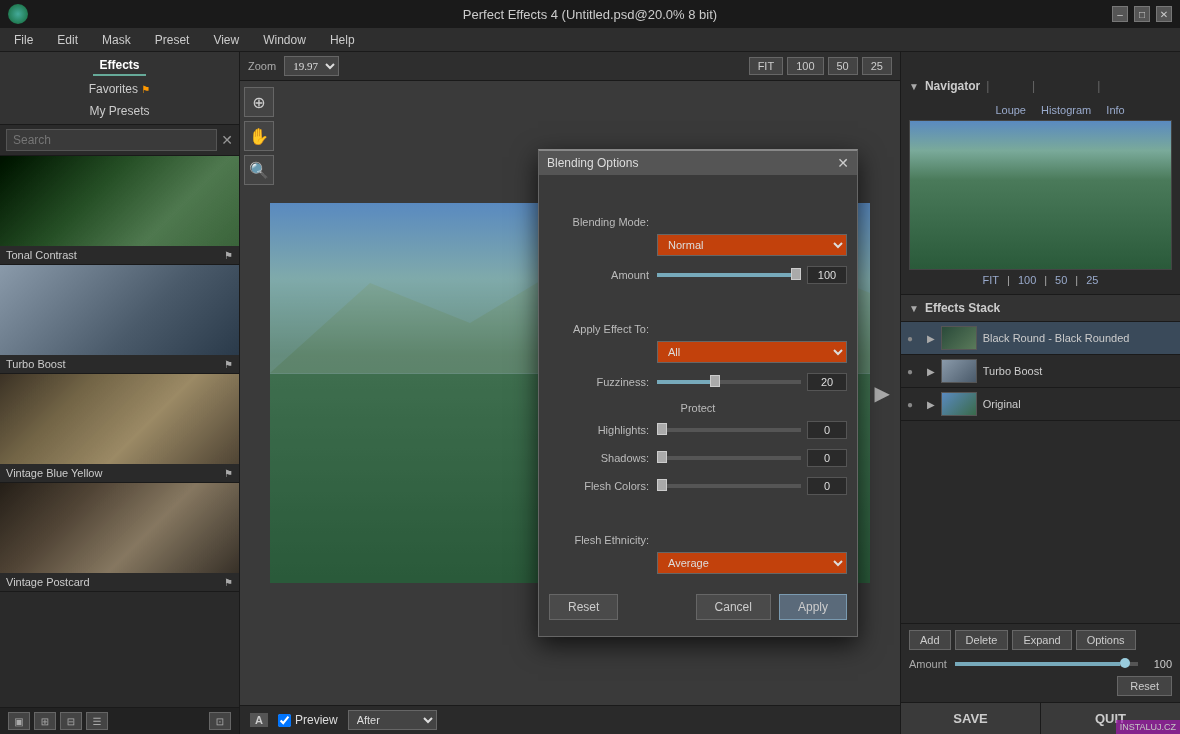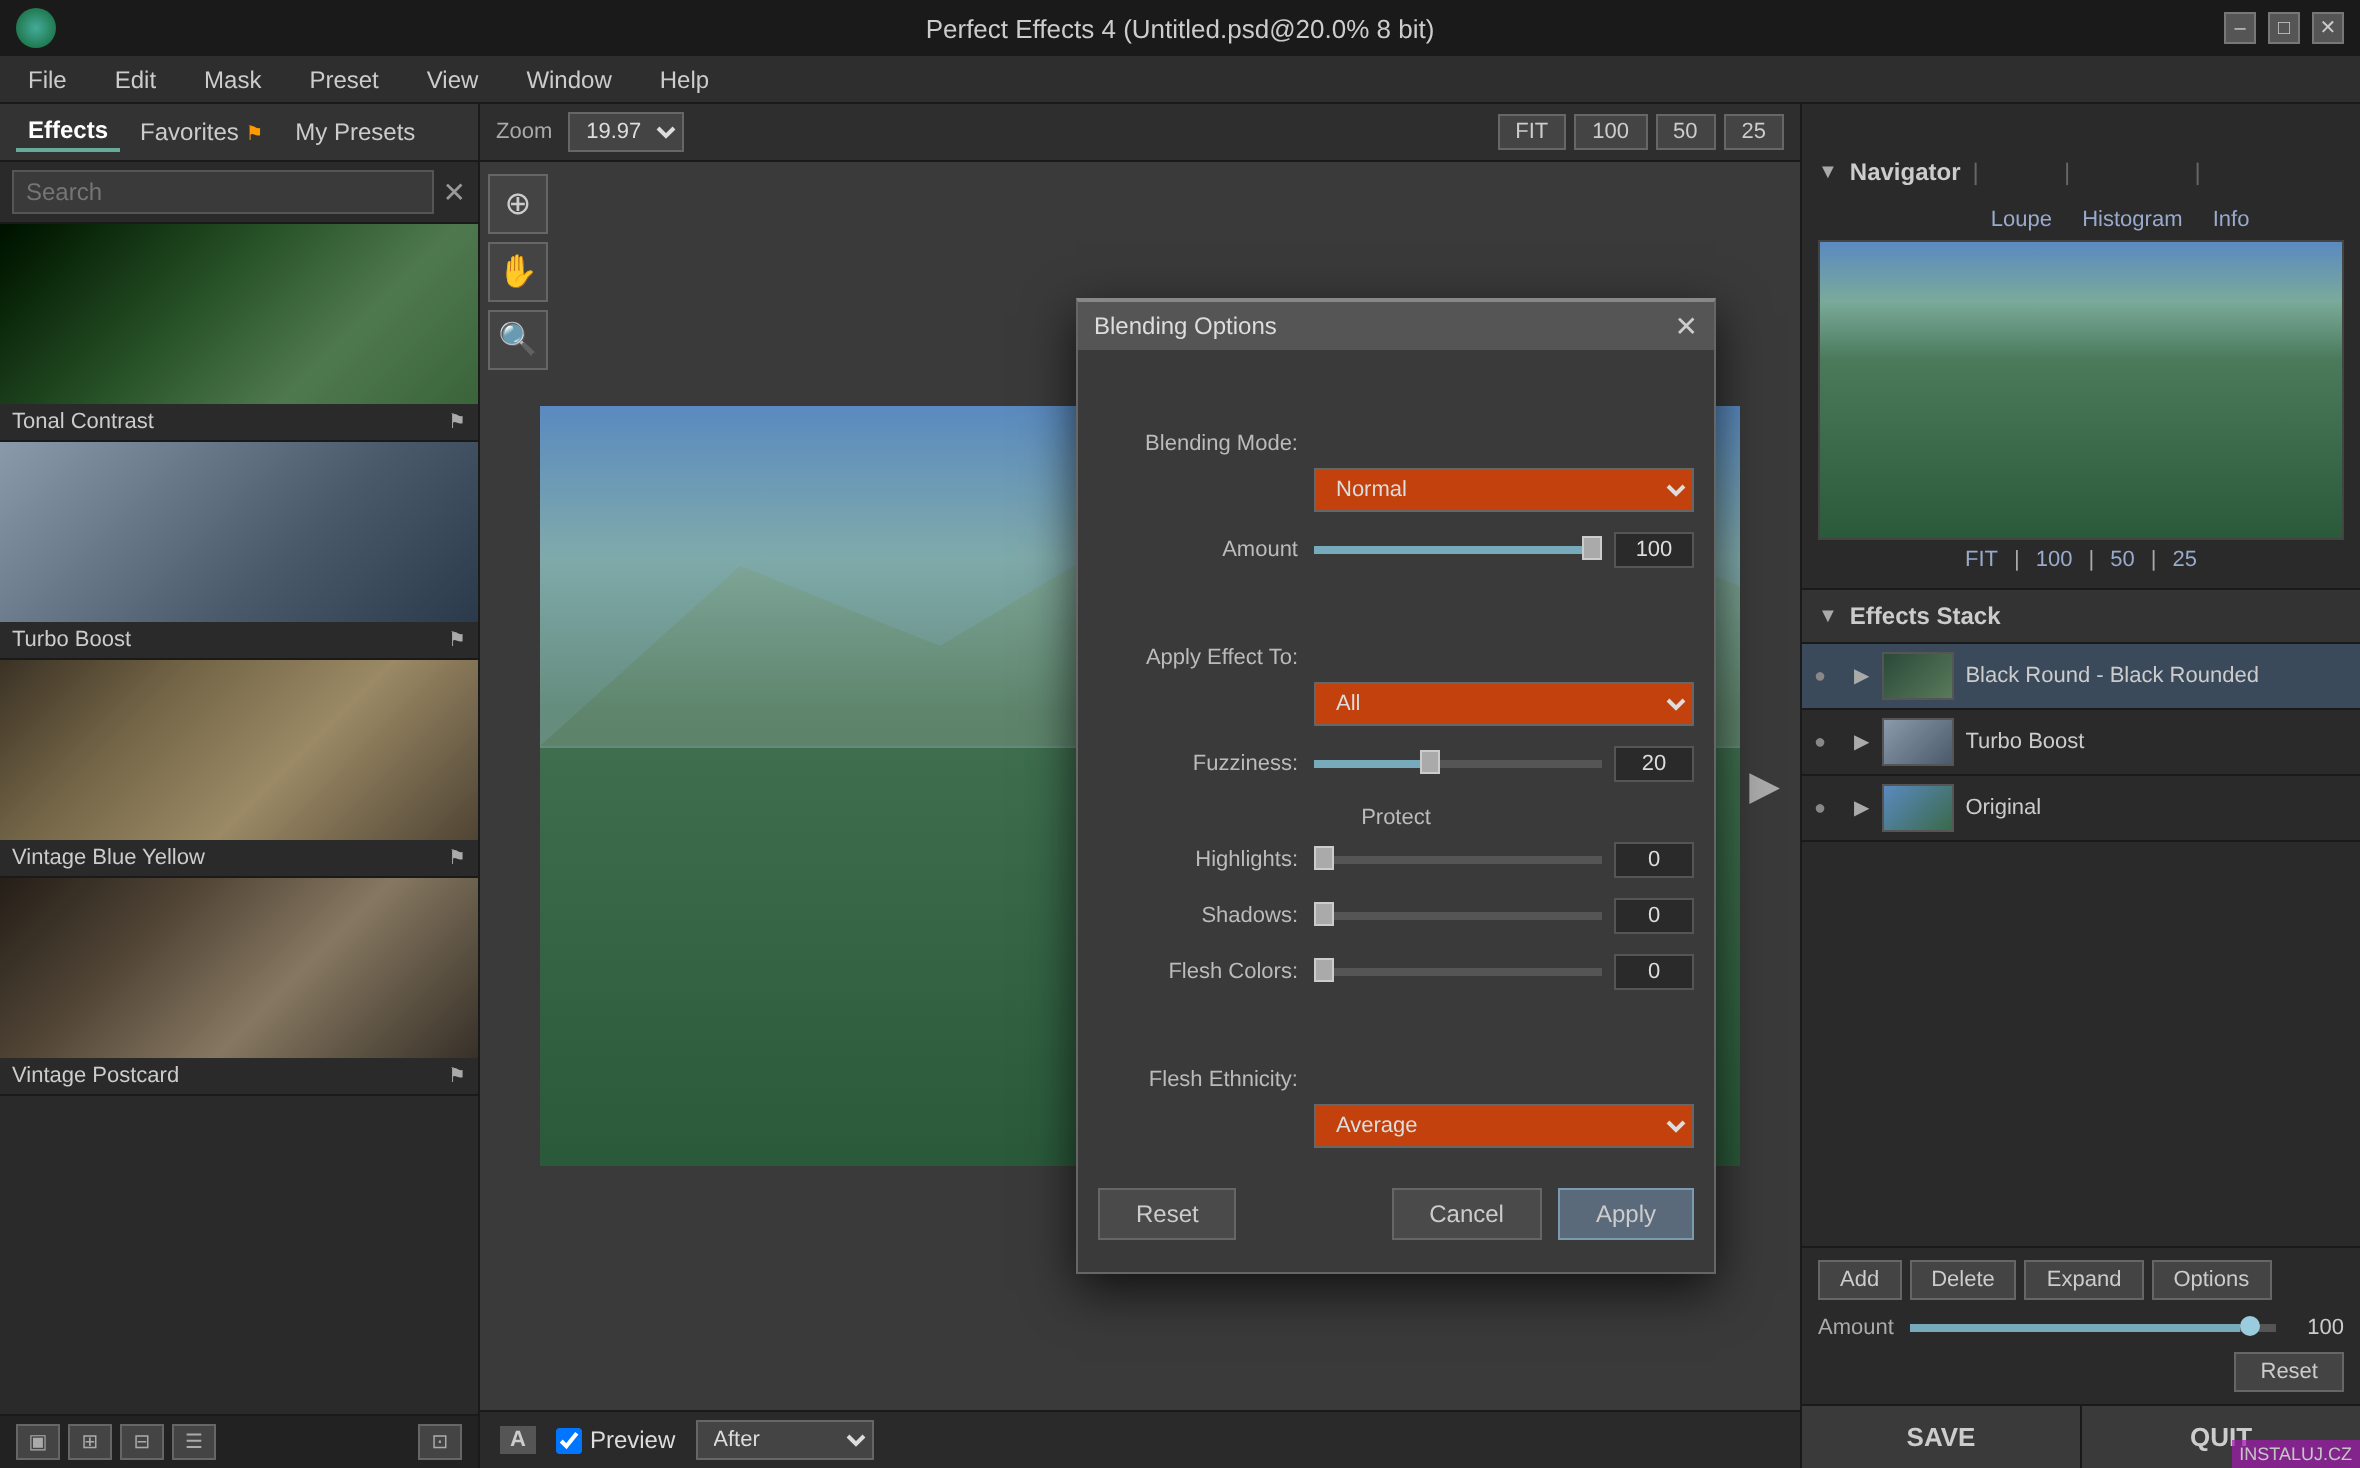"Effects" #tabs-bar { flex-direction: none -> column }
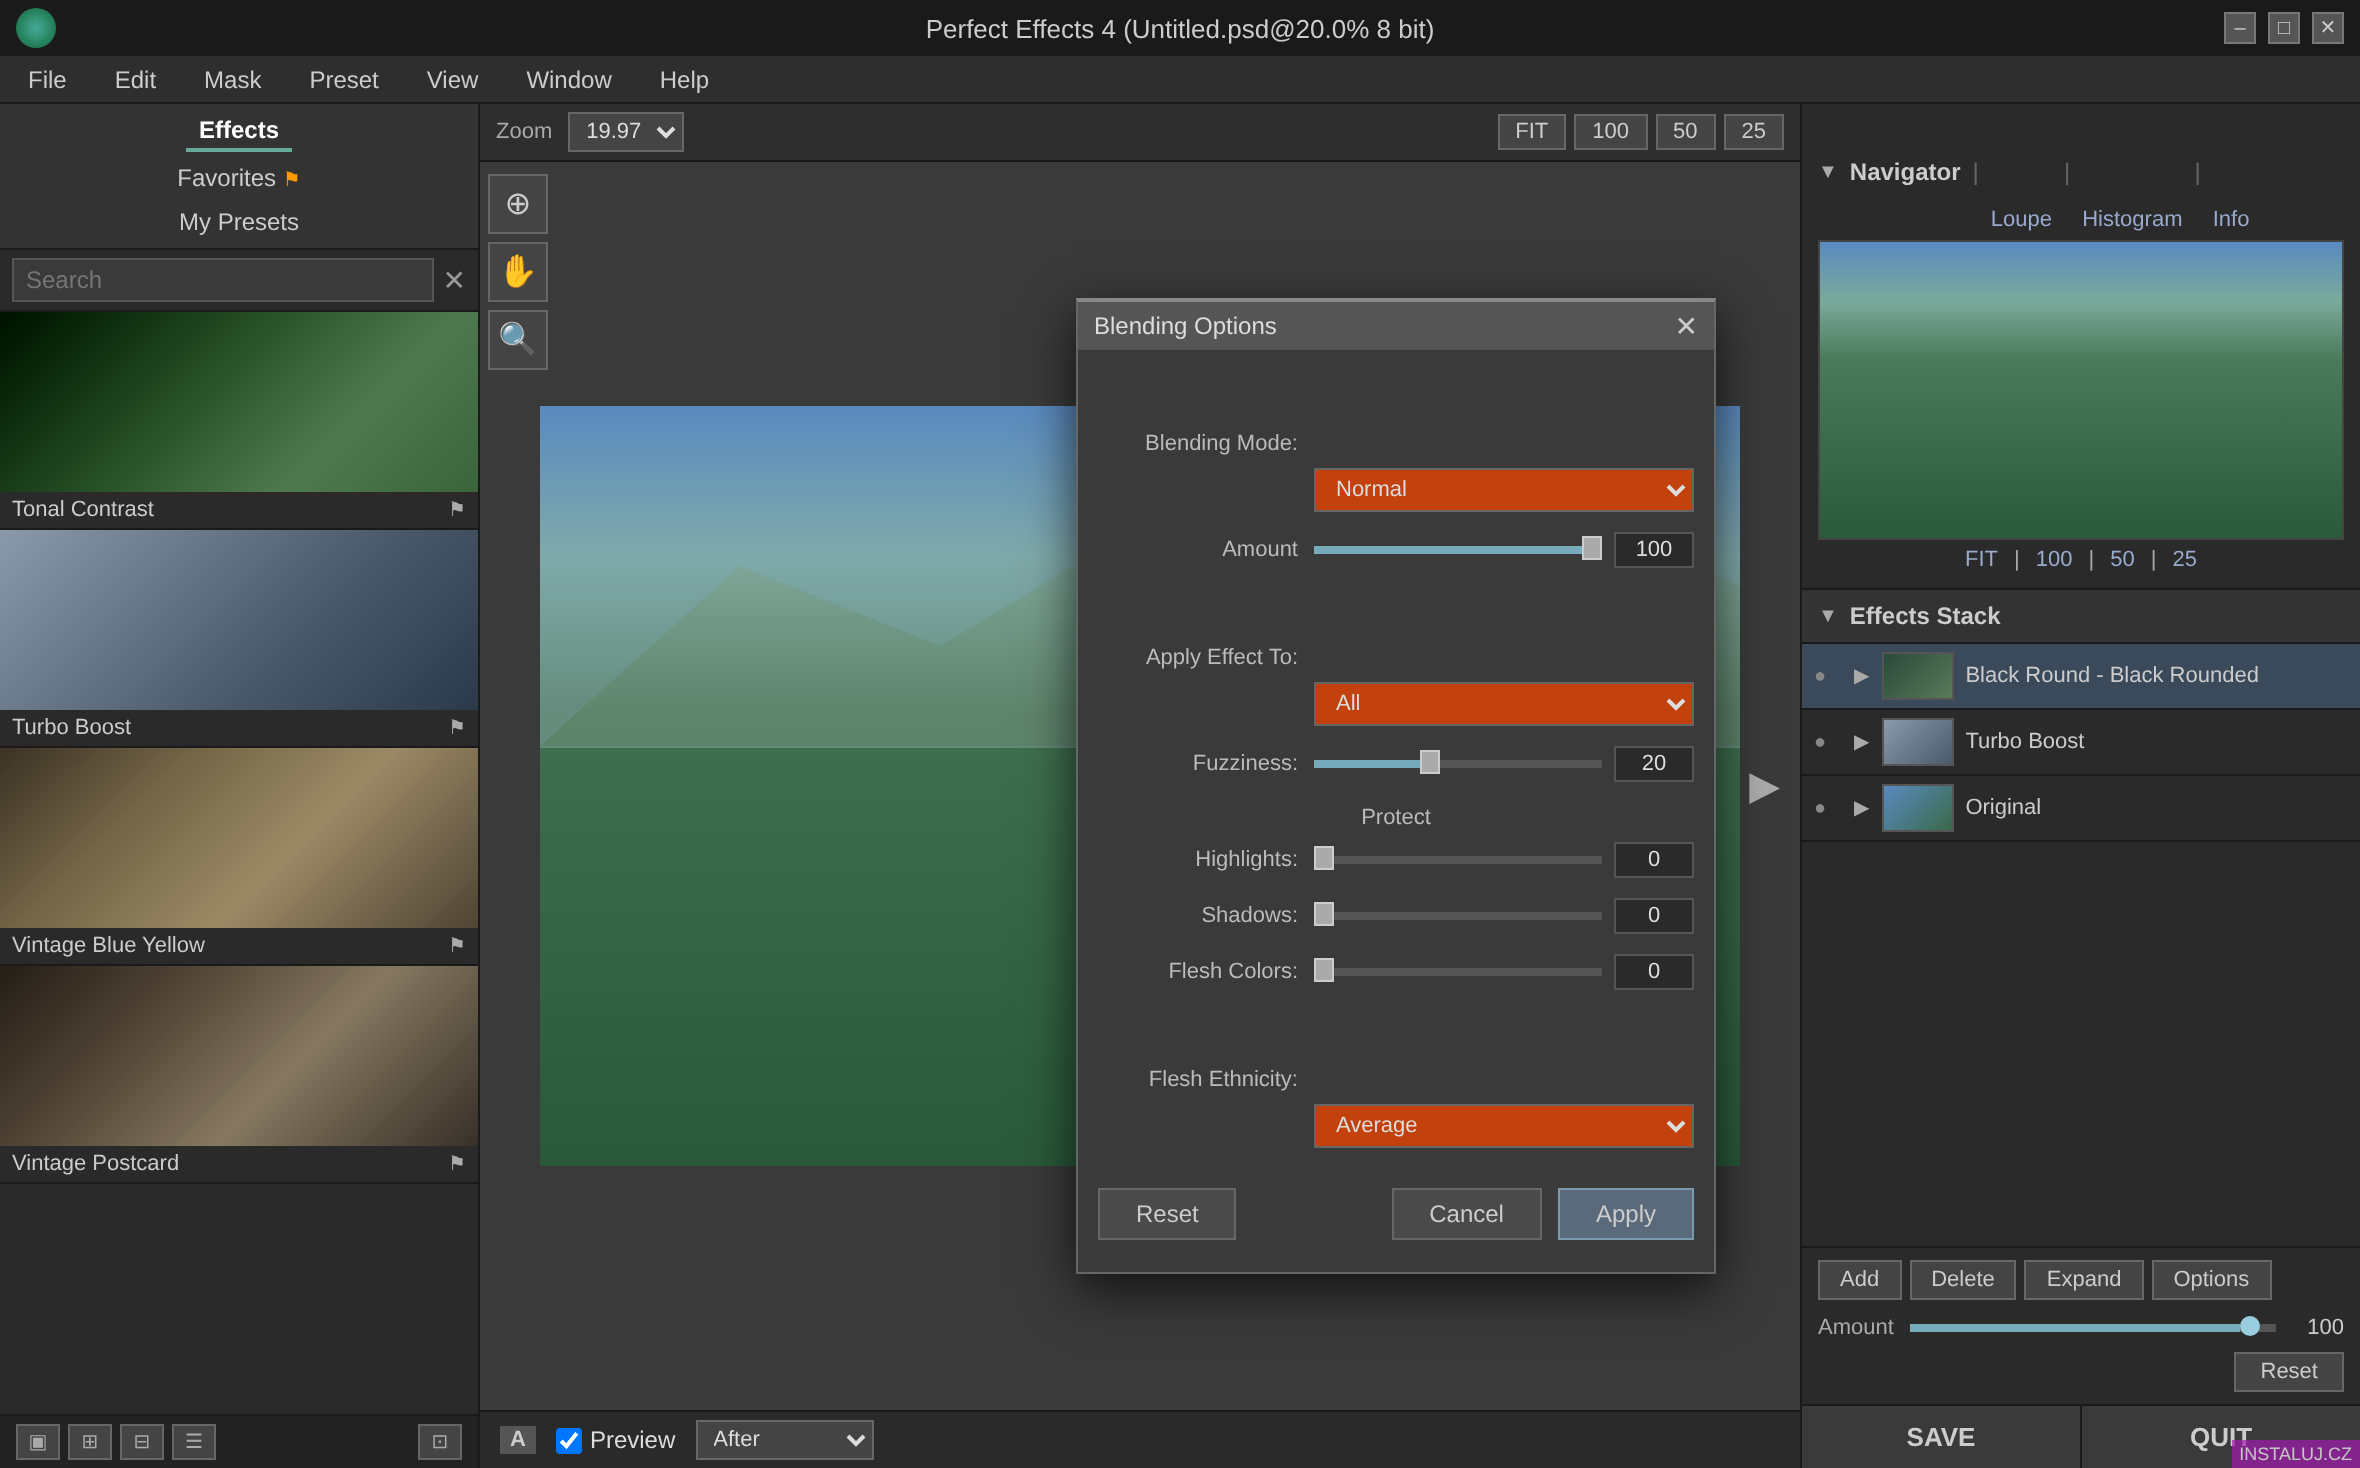"19.97" .zoom-select { font-family: none -> Liberation Serif, serif }
